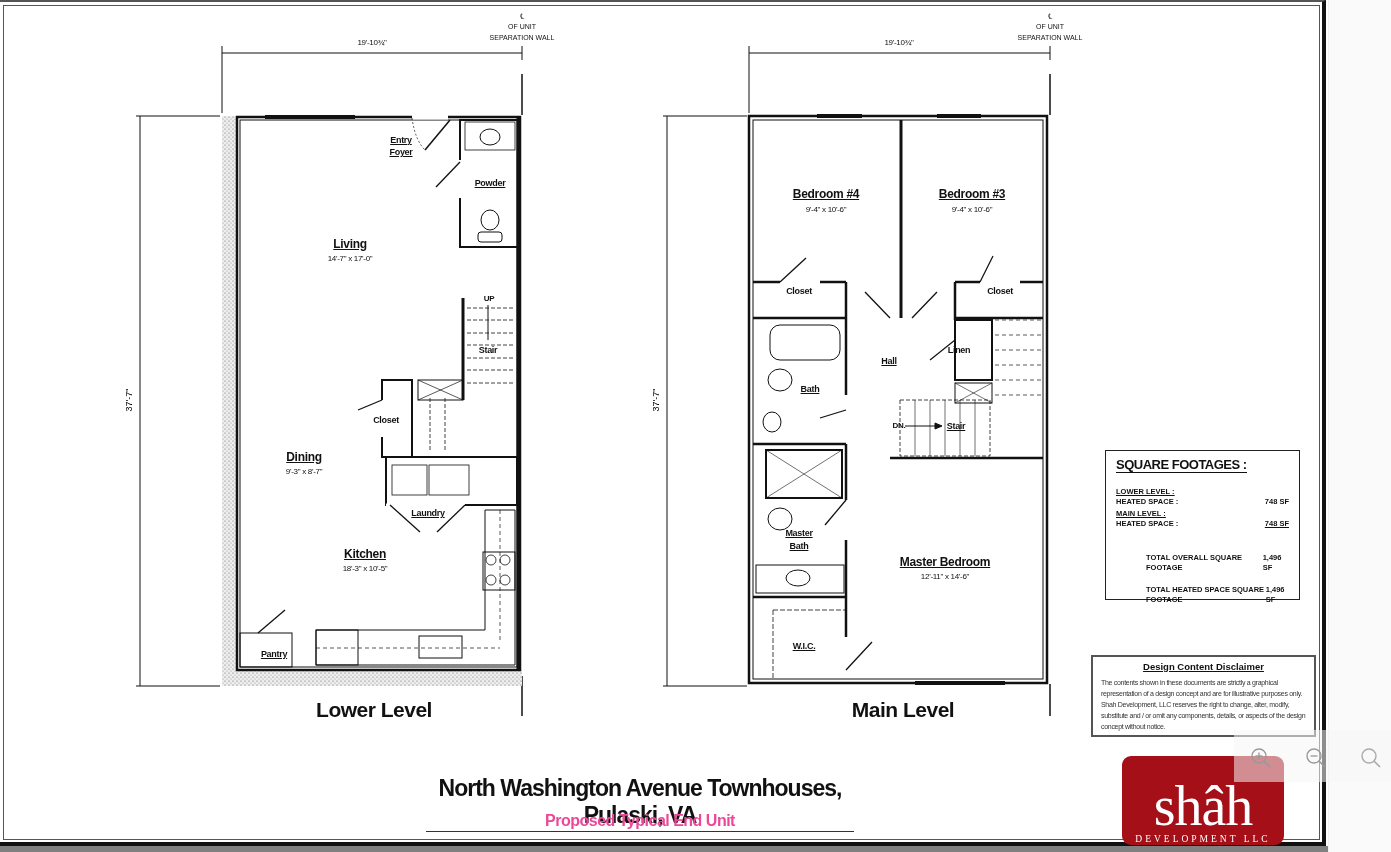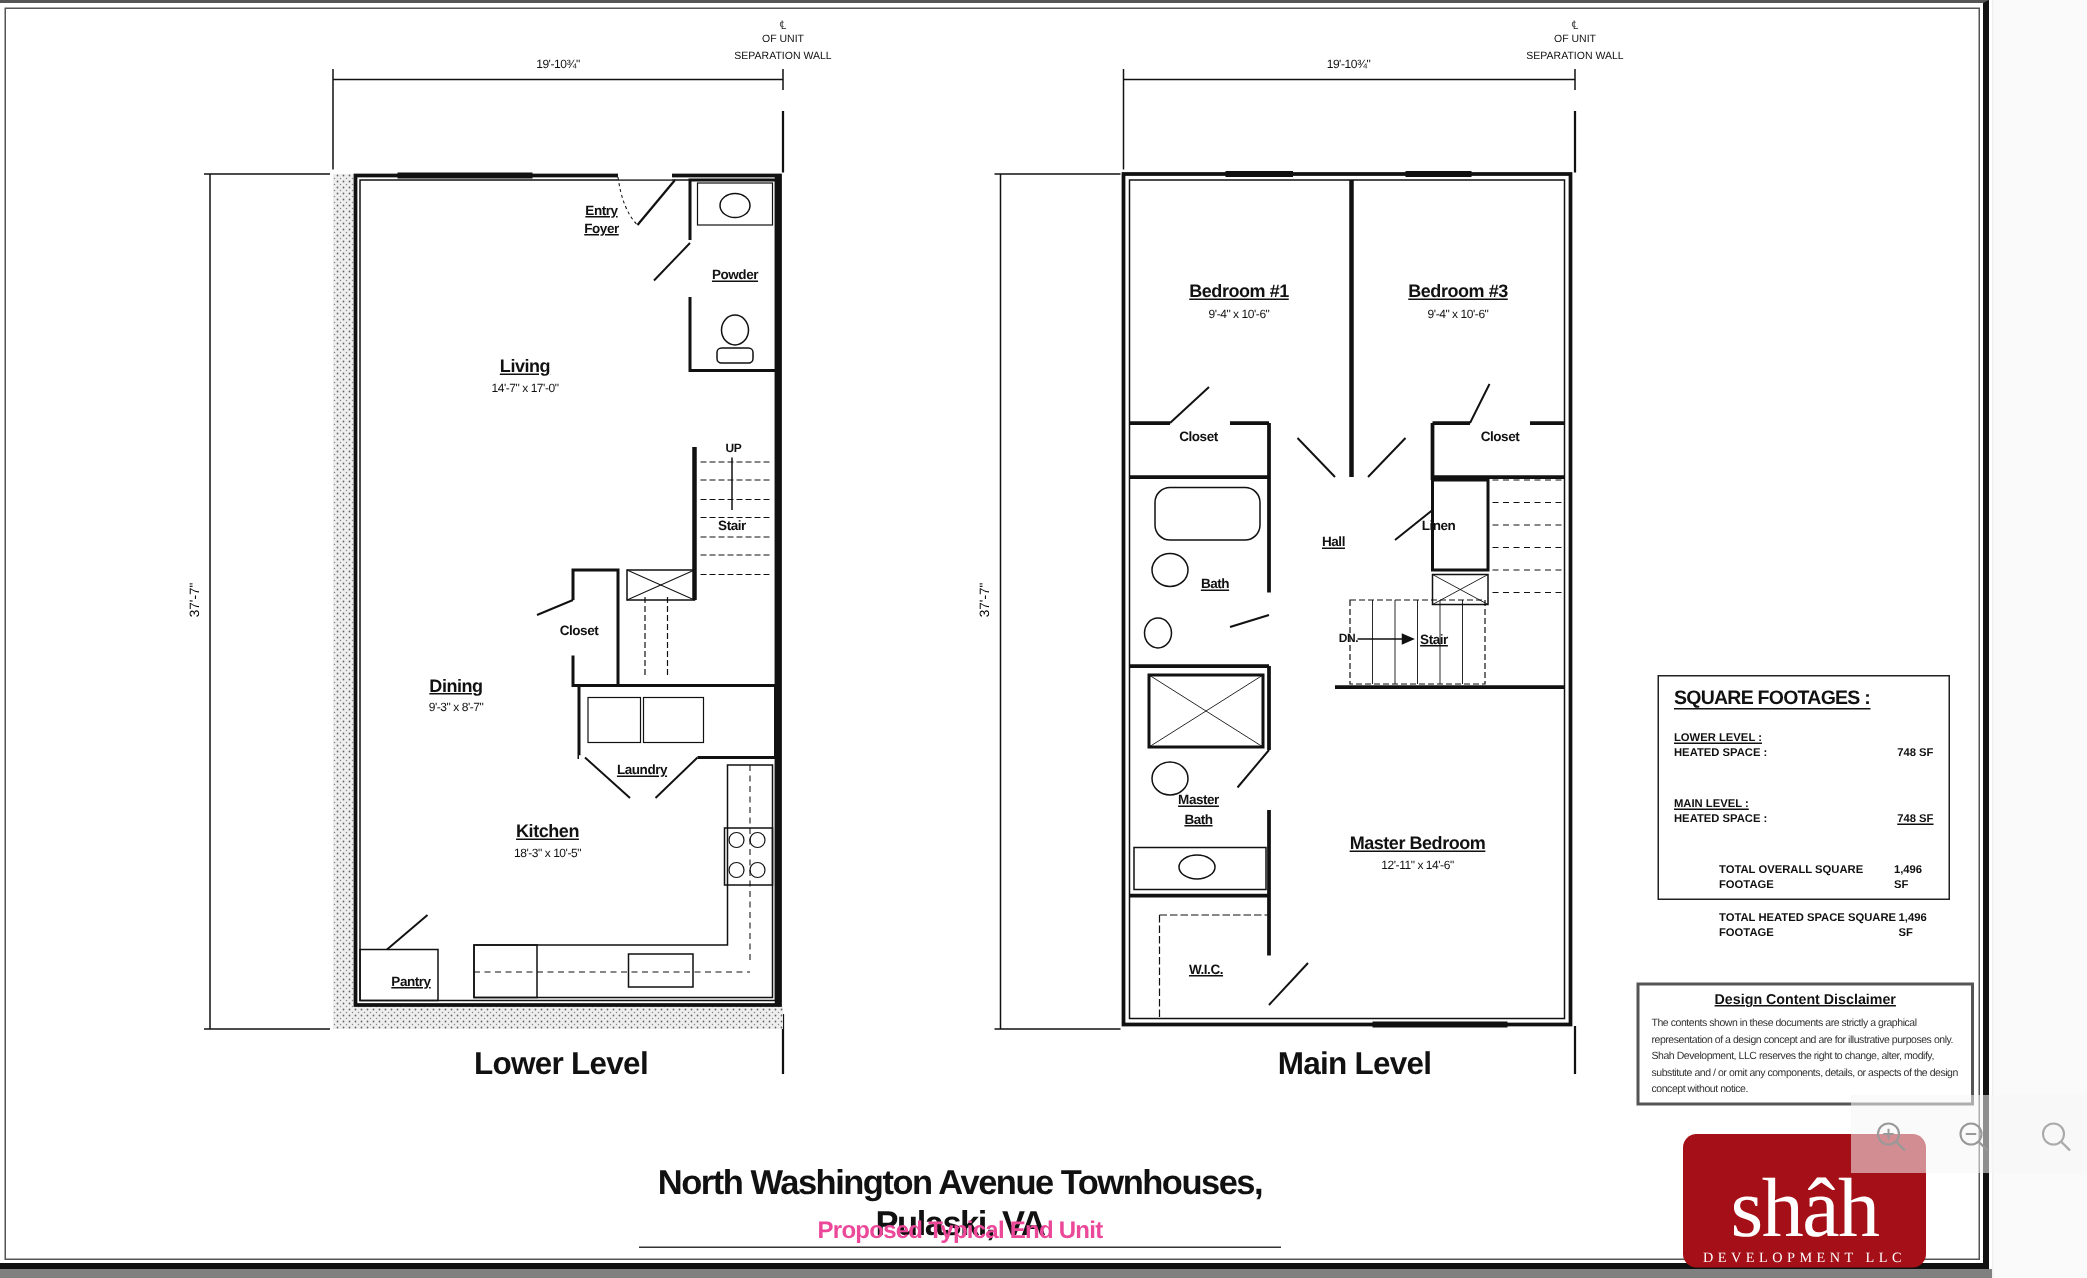"Bedroom #1" div.lbl { text: 1 -> 4 }
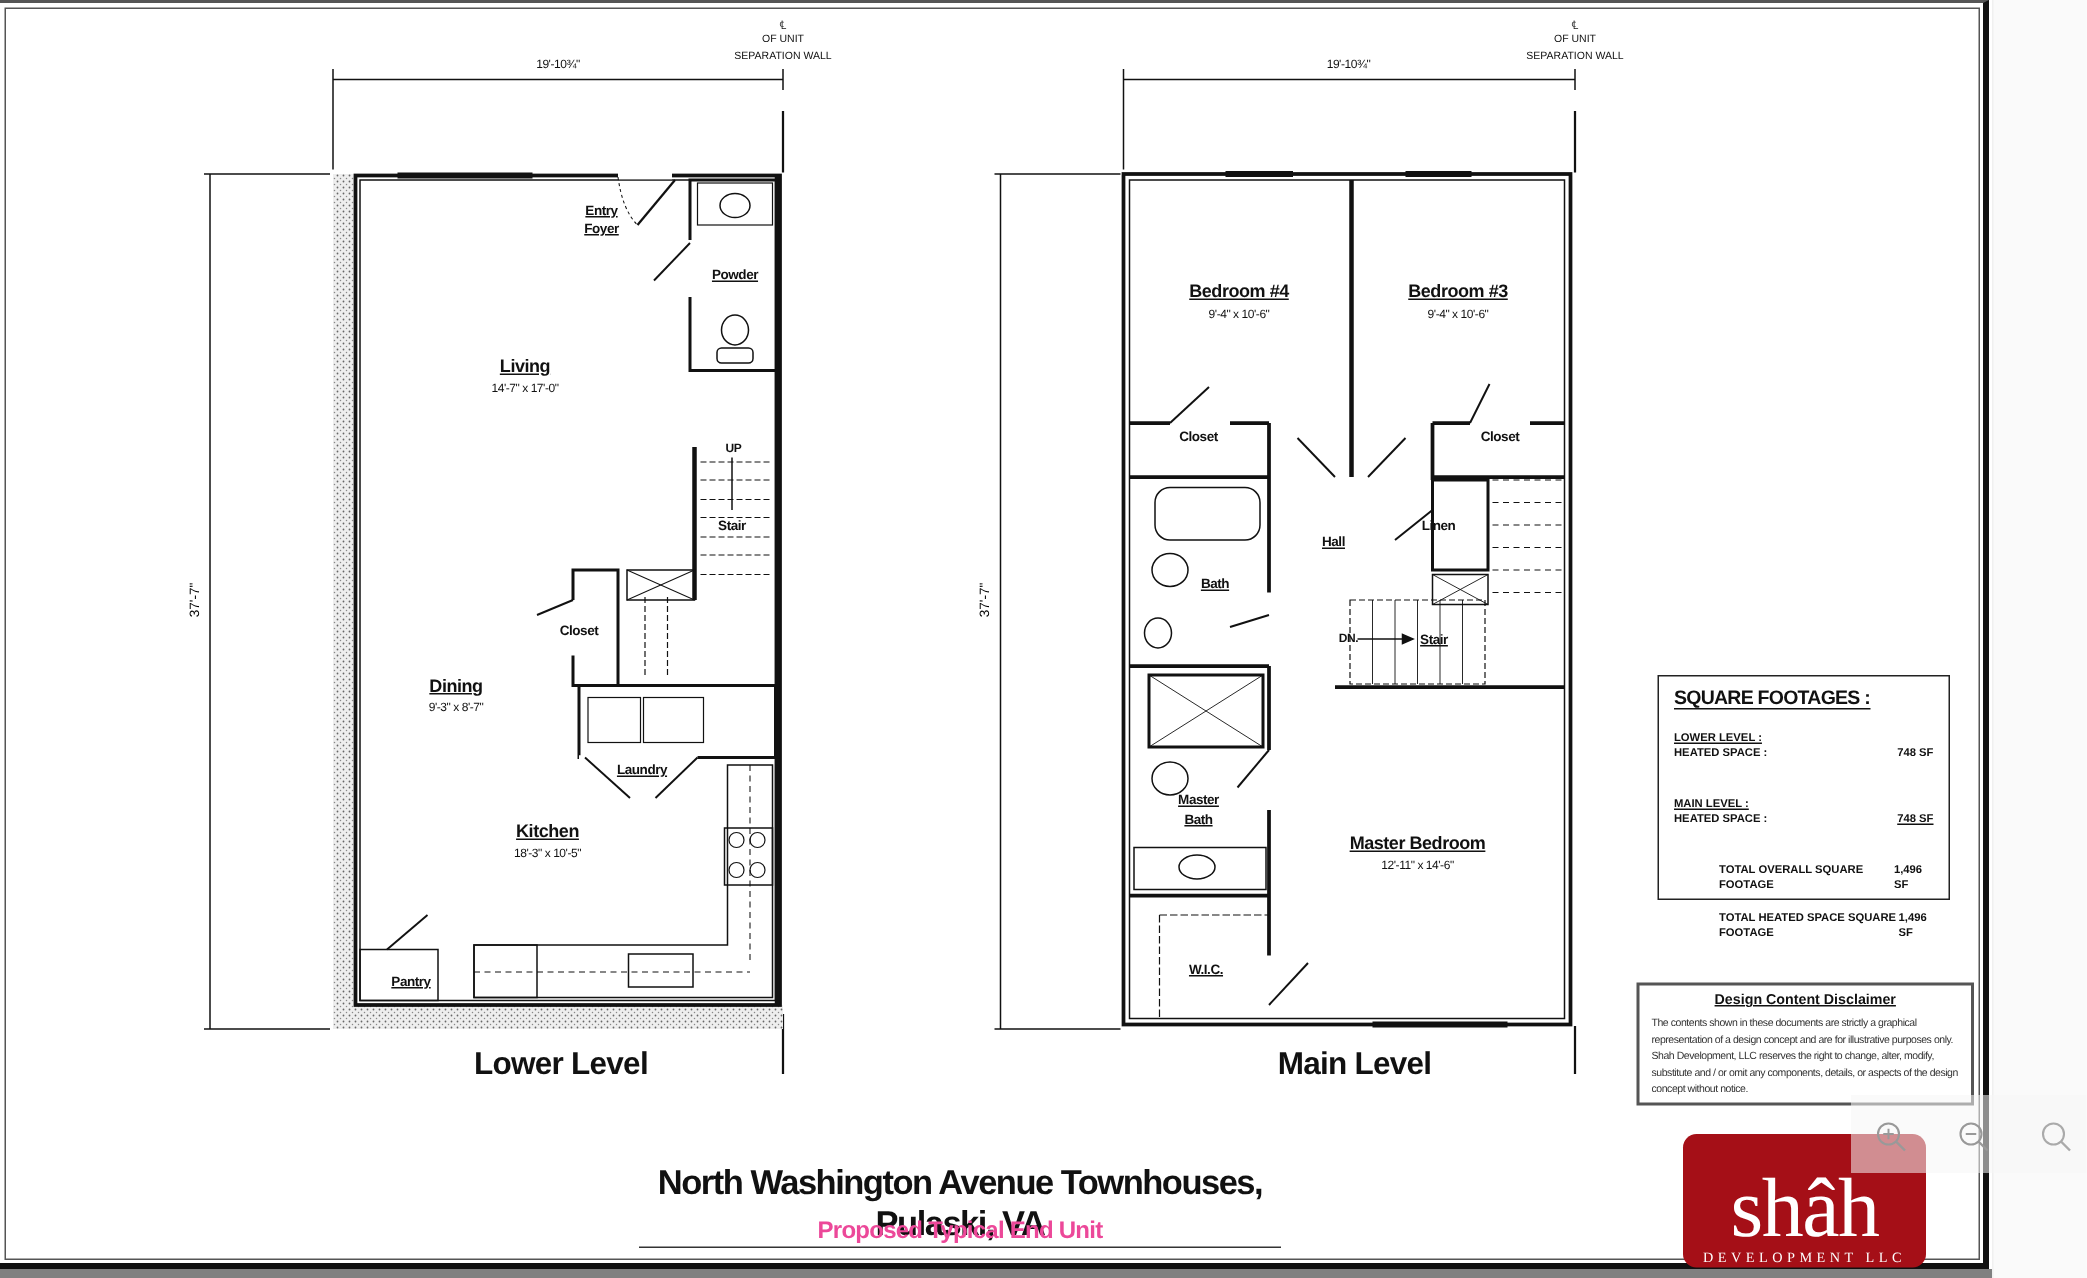"MAIN LEVEL :" div.sq-lvl { margin-top: 24px -> 2px }
